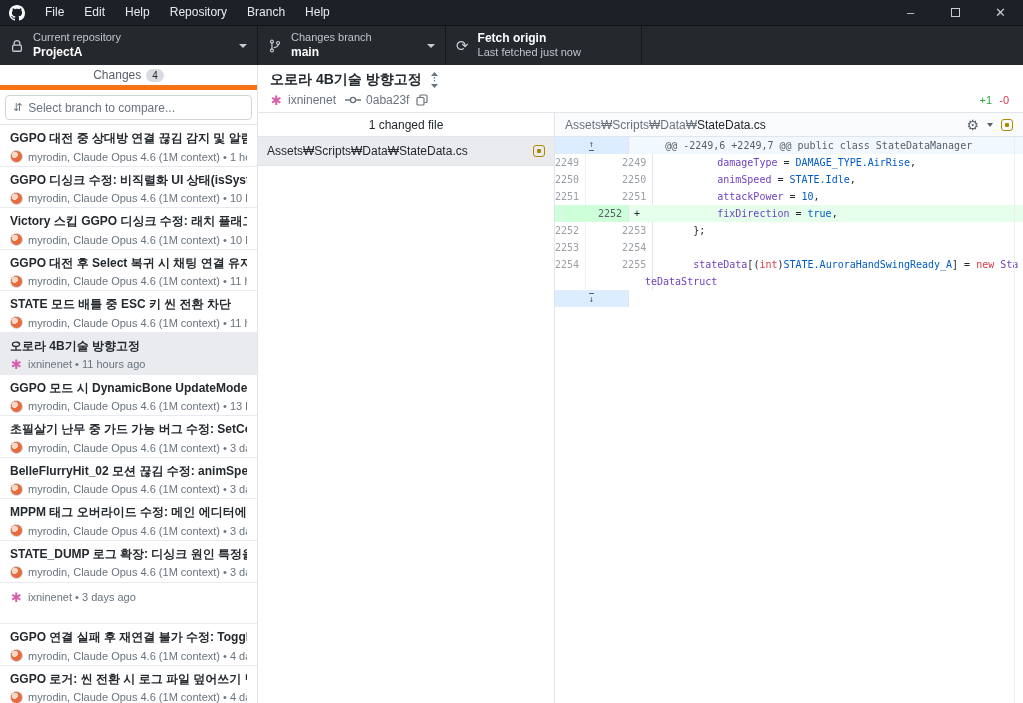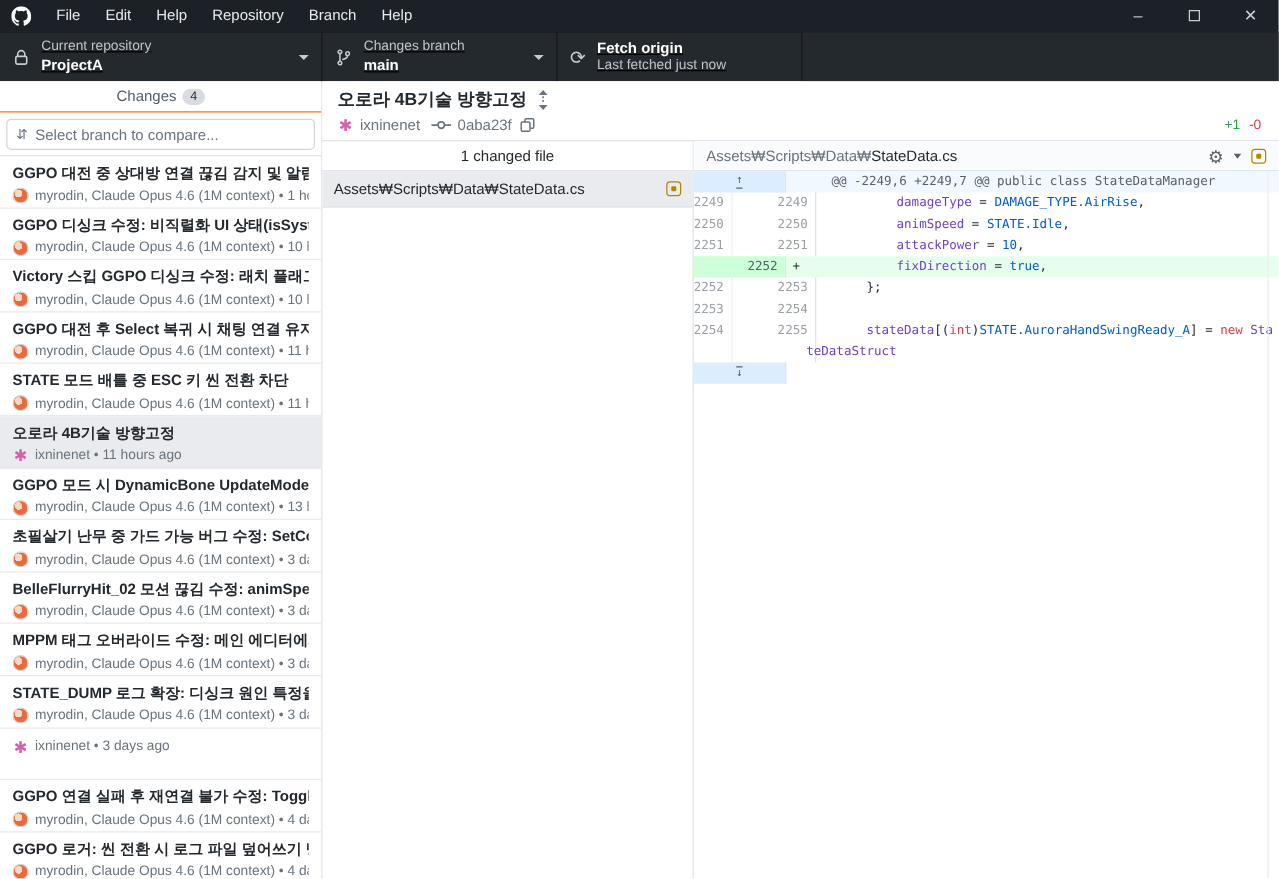"Current repository" .ttext { text-decoration: underline -> none }
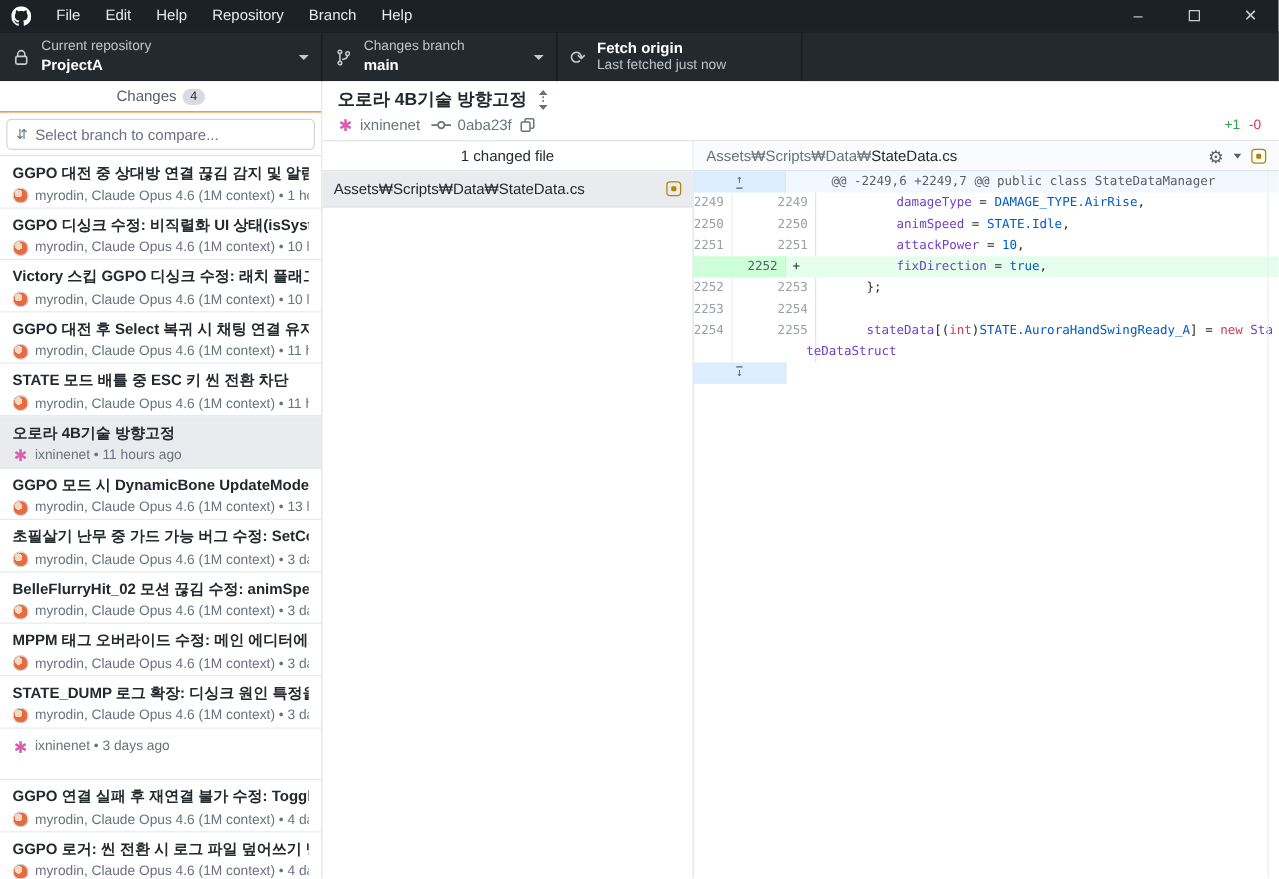"Changes" .tabs { border-bottom: 1px solid #f97316 -> 5px solid #f97316 }
